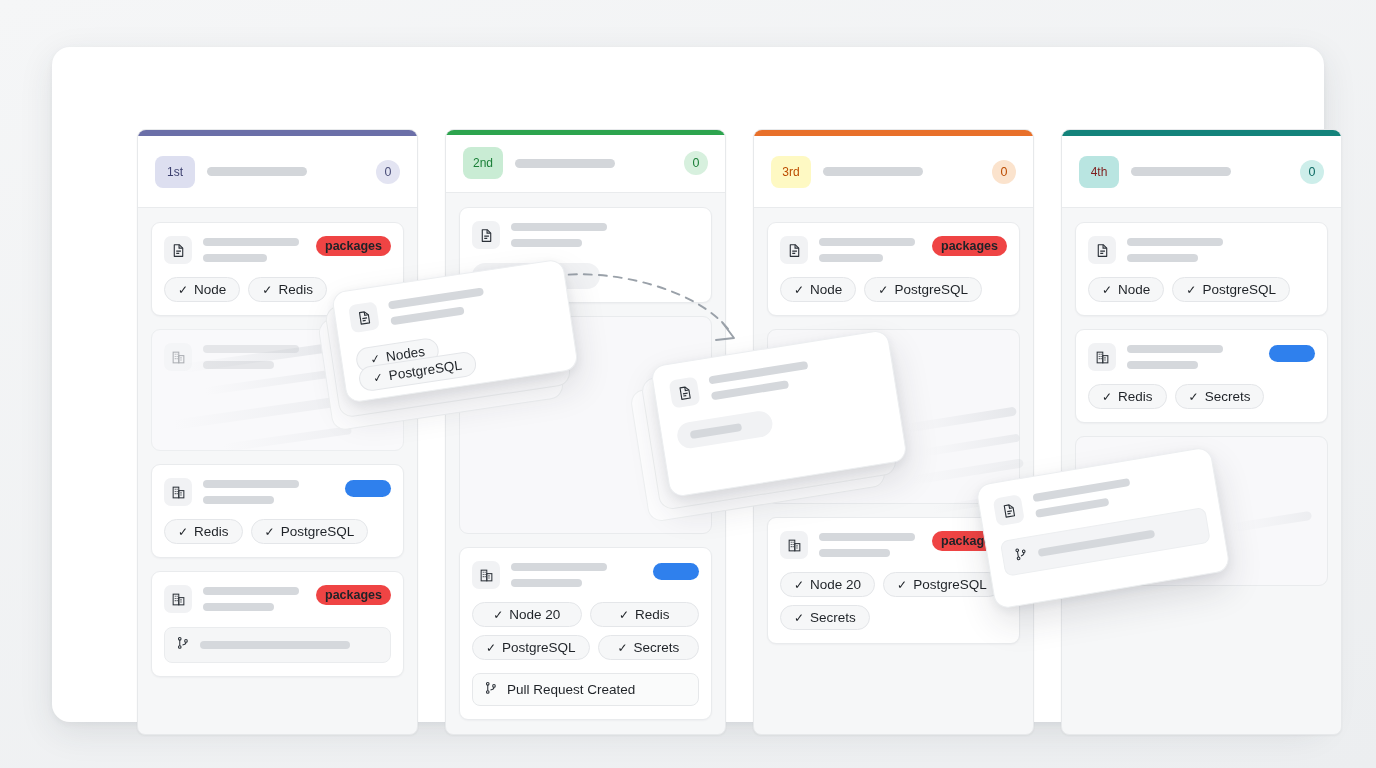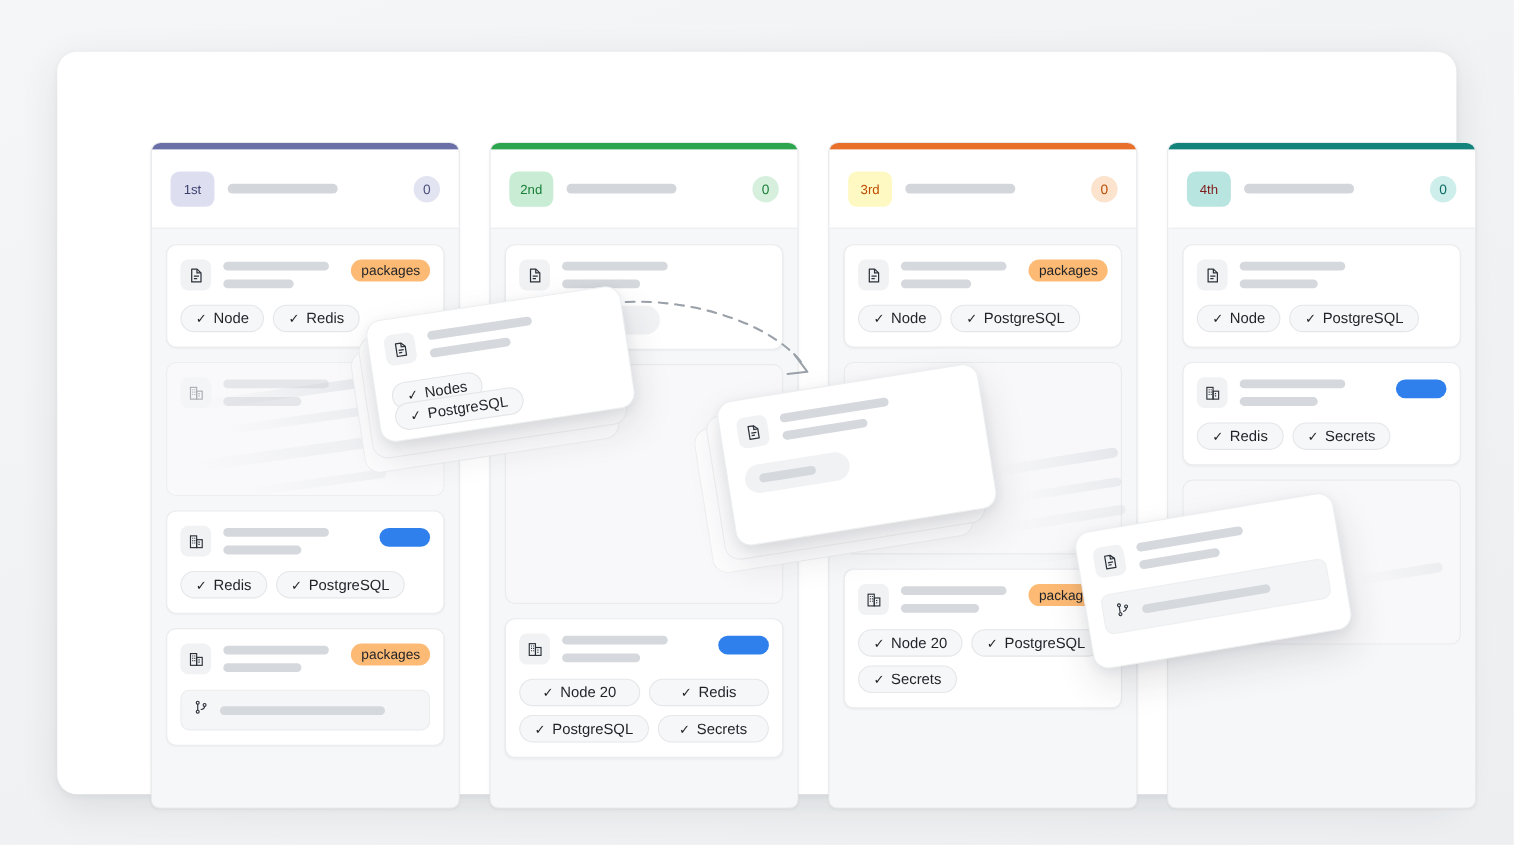"packages" .tag-plain { background: #fdba74 -> #ef4444; font-weight: none -> bold }
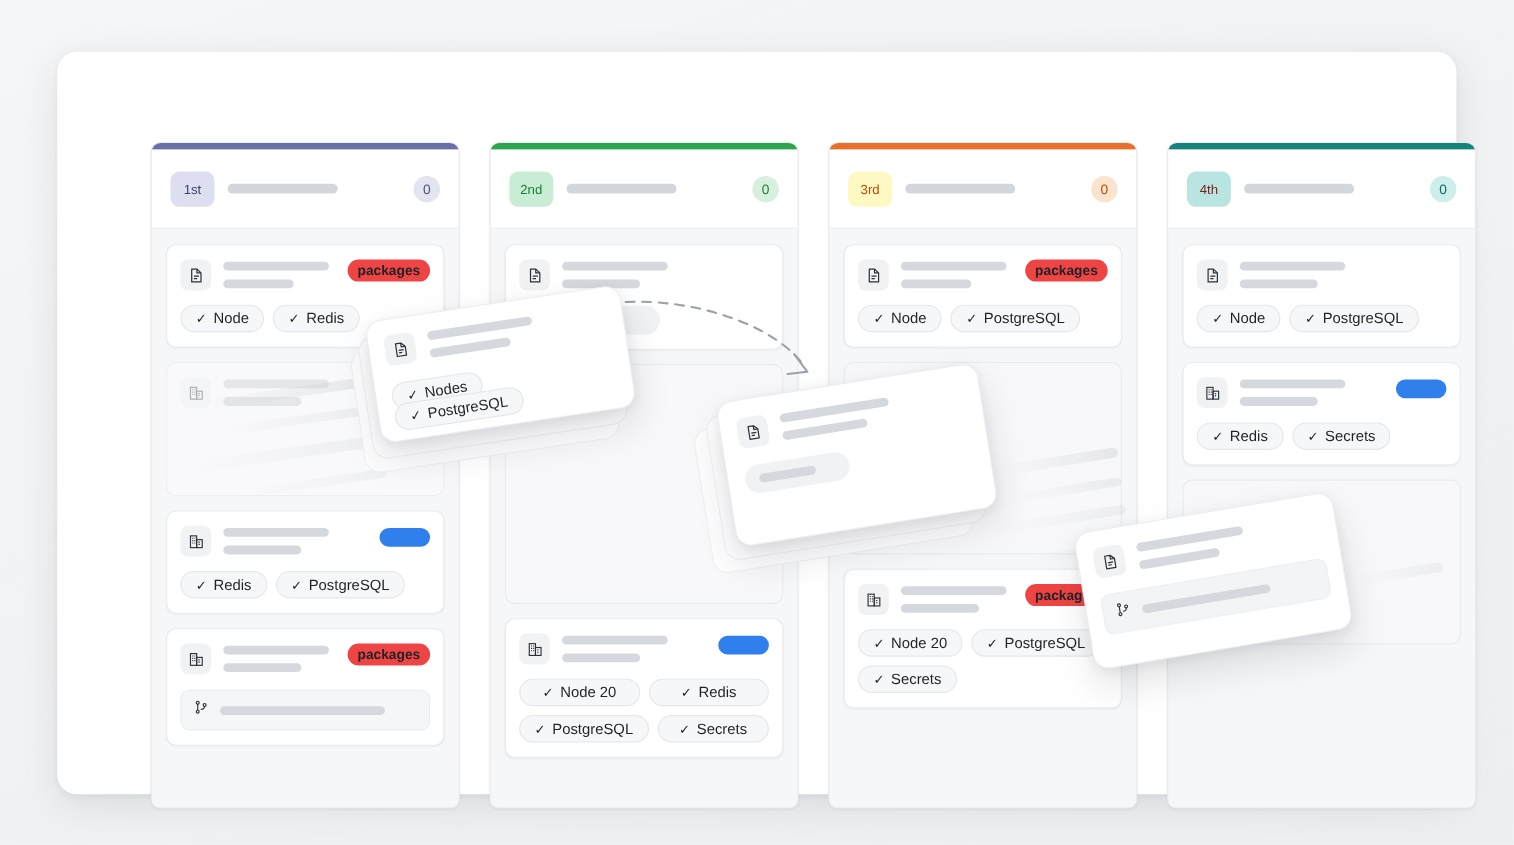"Pull Request Created" div.status-row { html: none -> <div> <span> <svg> <circle></circle> <circle></circle> <circle></circle> <path></path> </svg> </span> <span>Pull Request Created</span> </div> }
